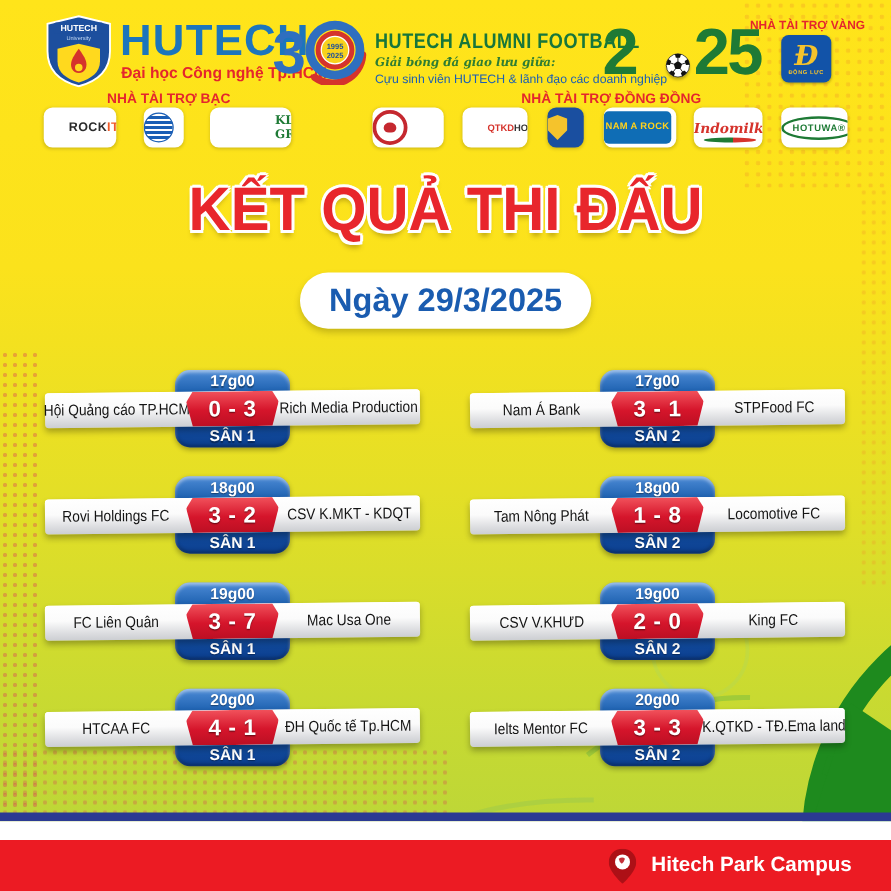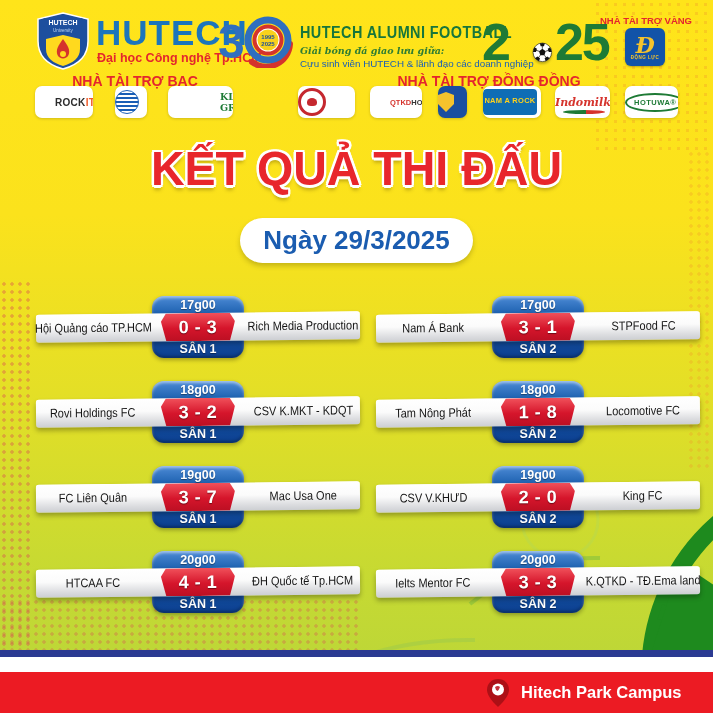"NHÀ TÀI TRỢ BẠC" .sp-label { font-size: 14px -> 11px }
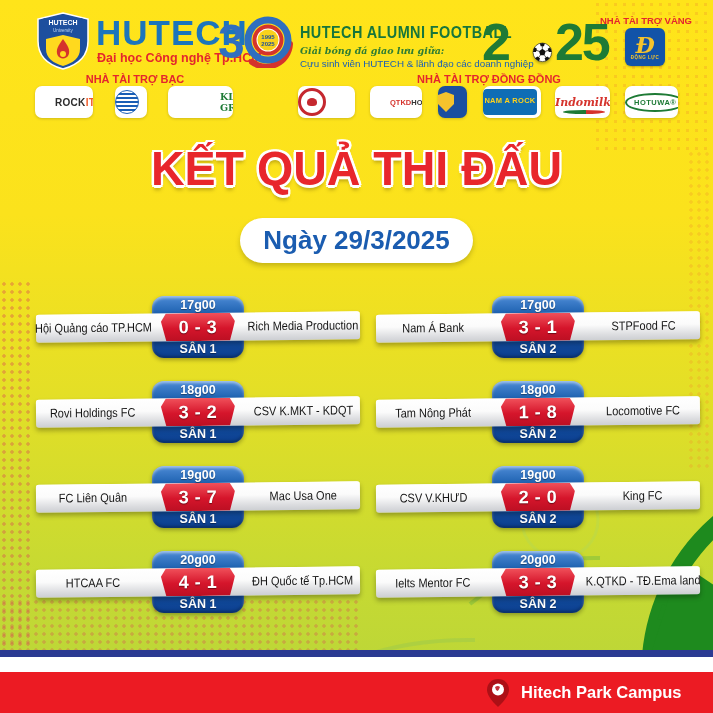"17g00" .match { padding-left: 24px -> none }
